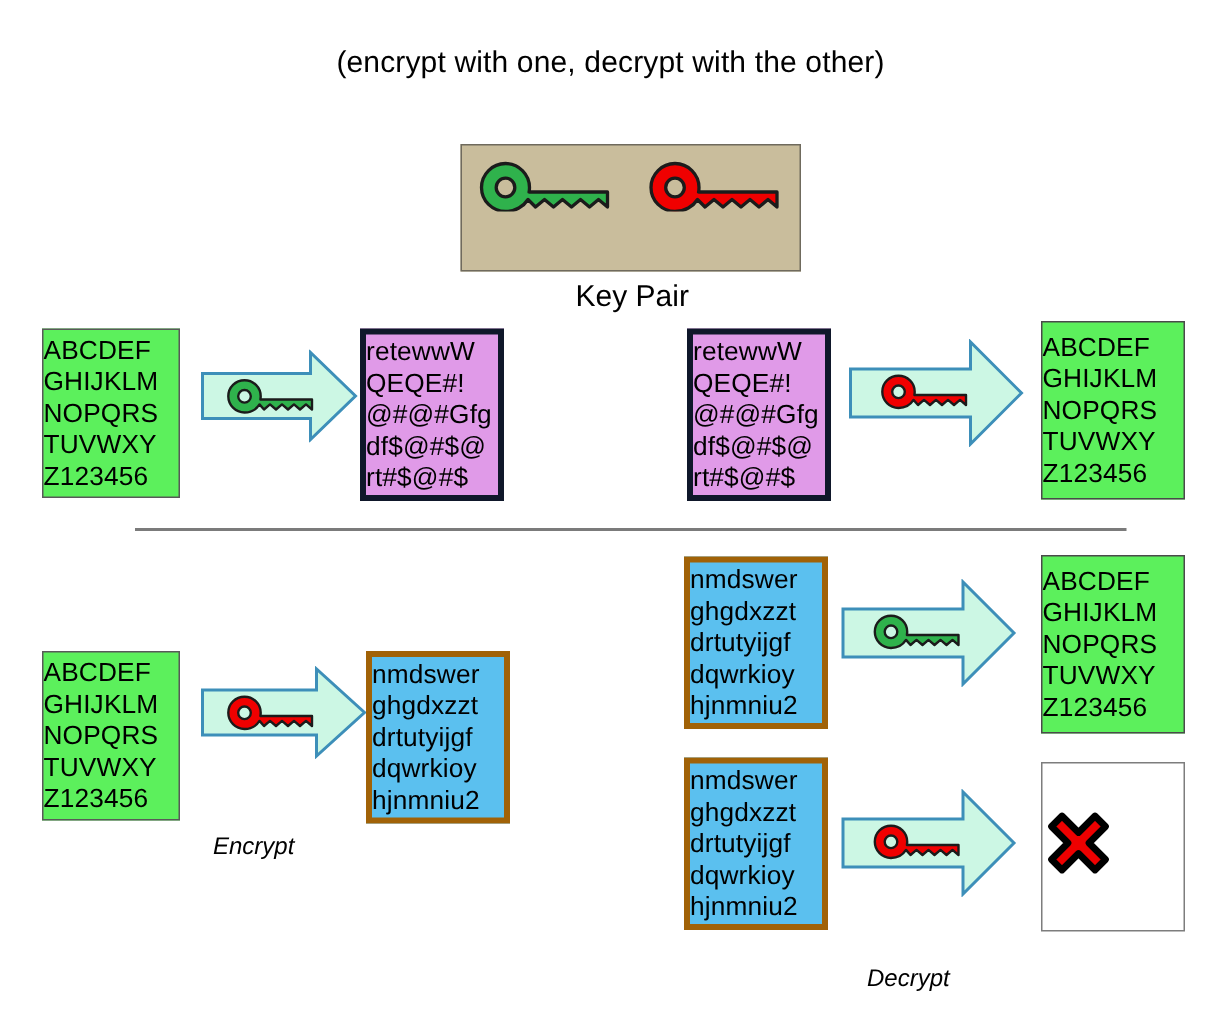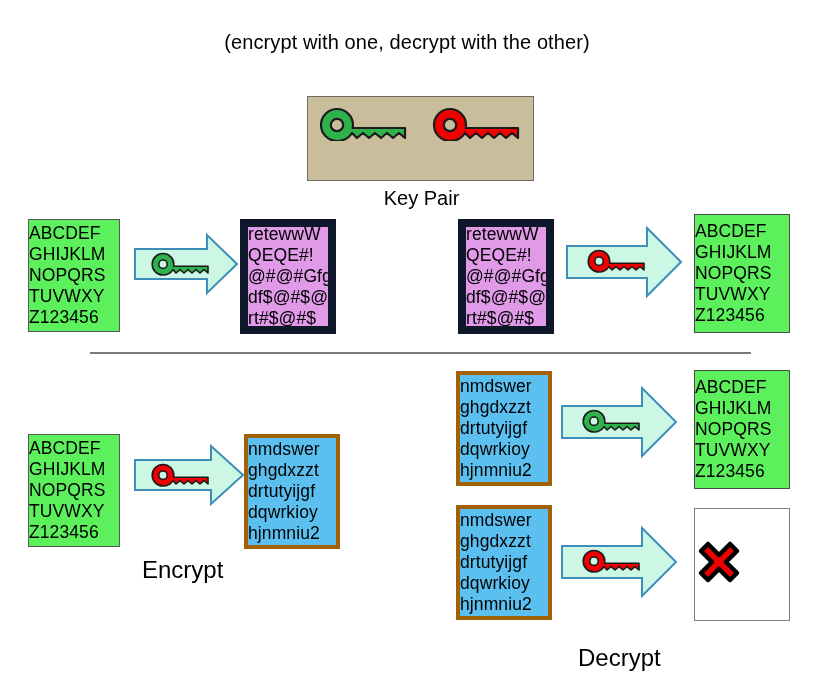"retewwW" .doc-cipher-purple { border: 8px solid #0f172a -> 4px solid #0f172a }
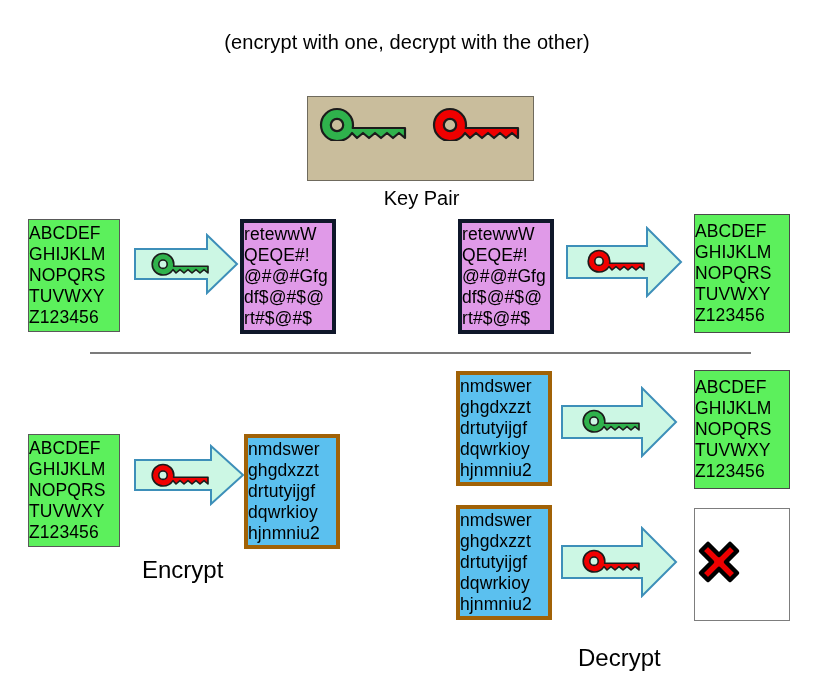"Encrypt" .caption { font-size: 24px -> 16px; font-style: none -> italic }
